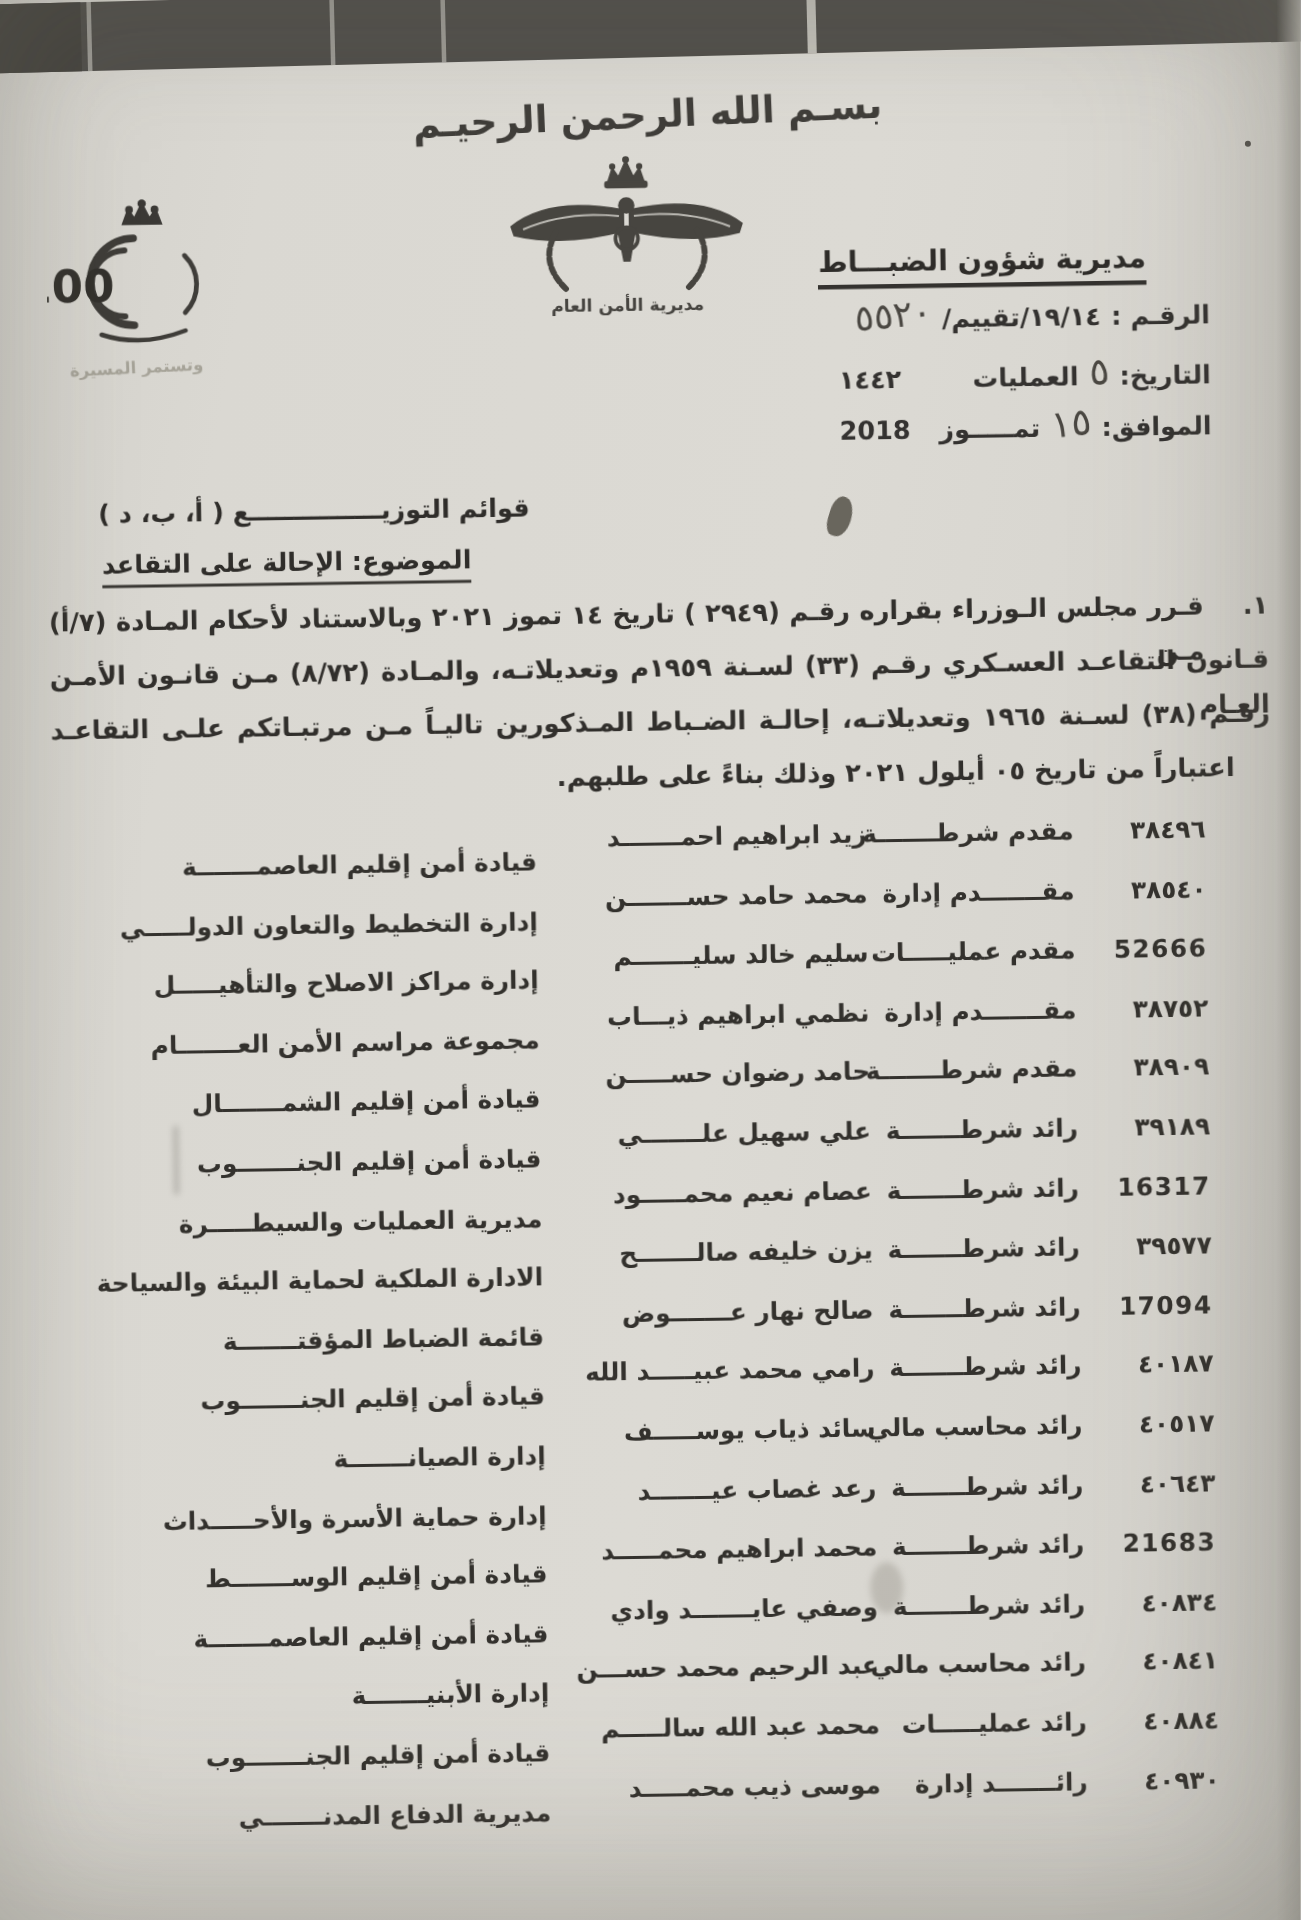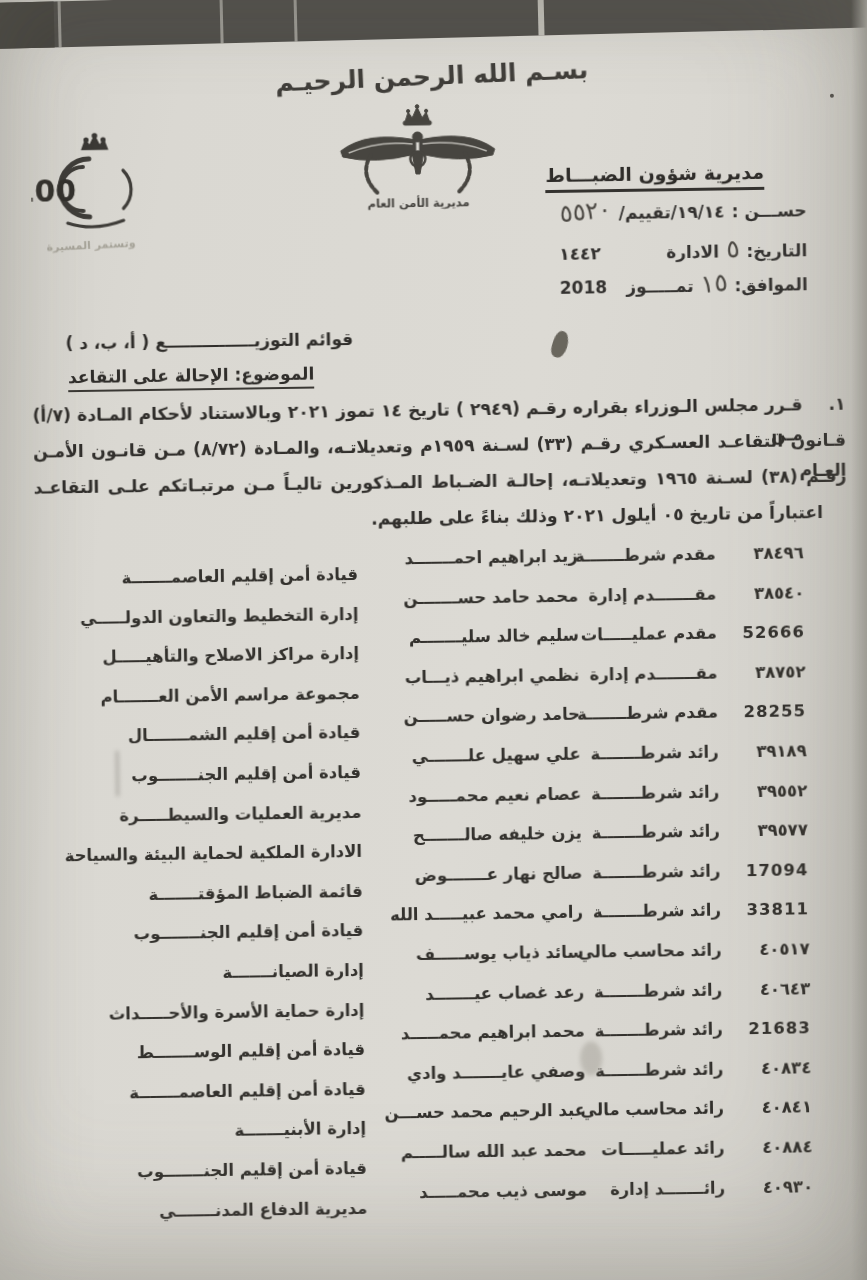"حســـن :" span.lbl { text: حســـن -> الرقـم }
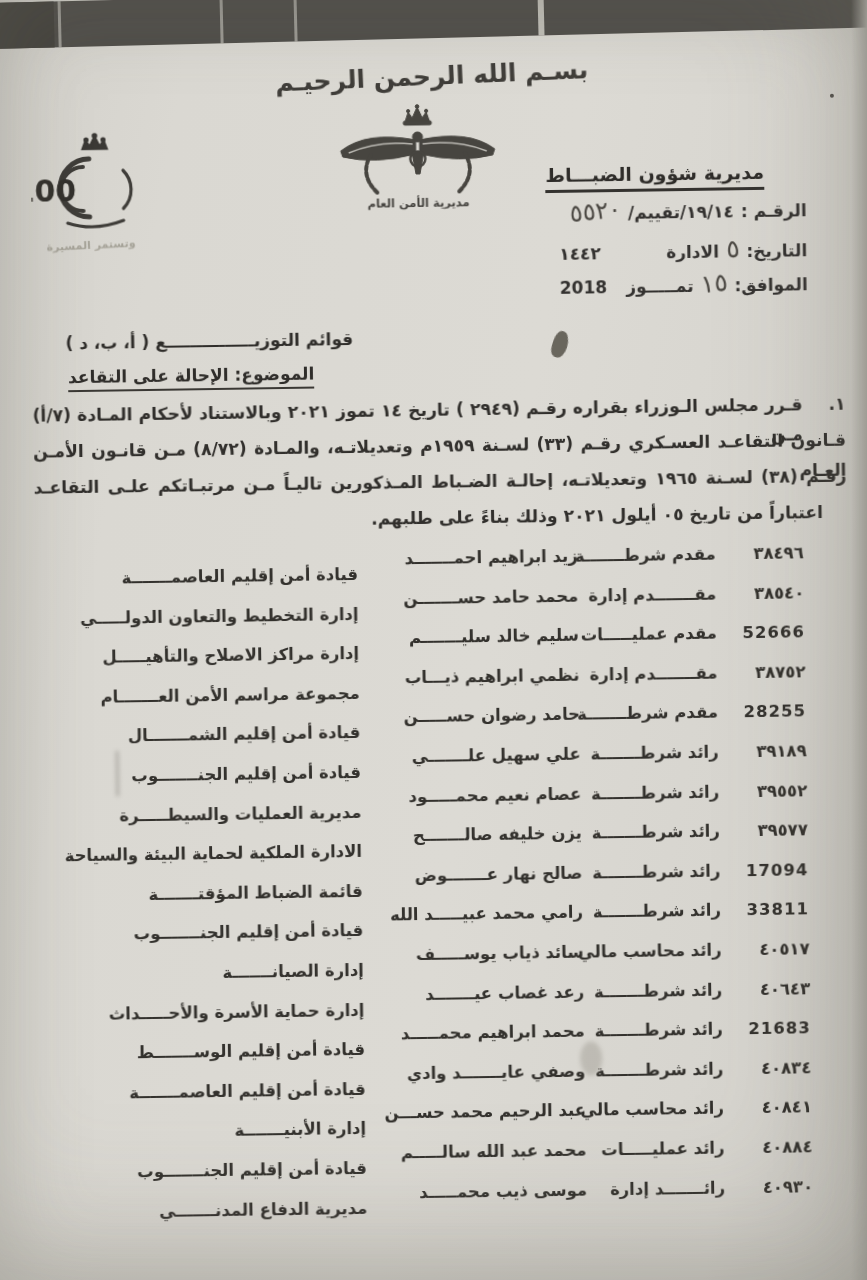"الادارة" span { text: الادارة -> العمليات }
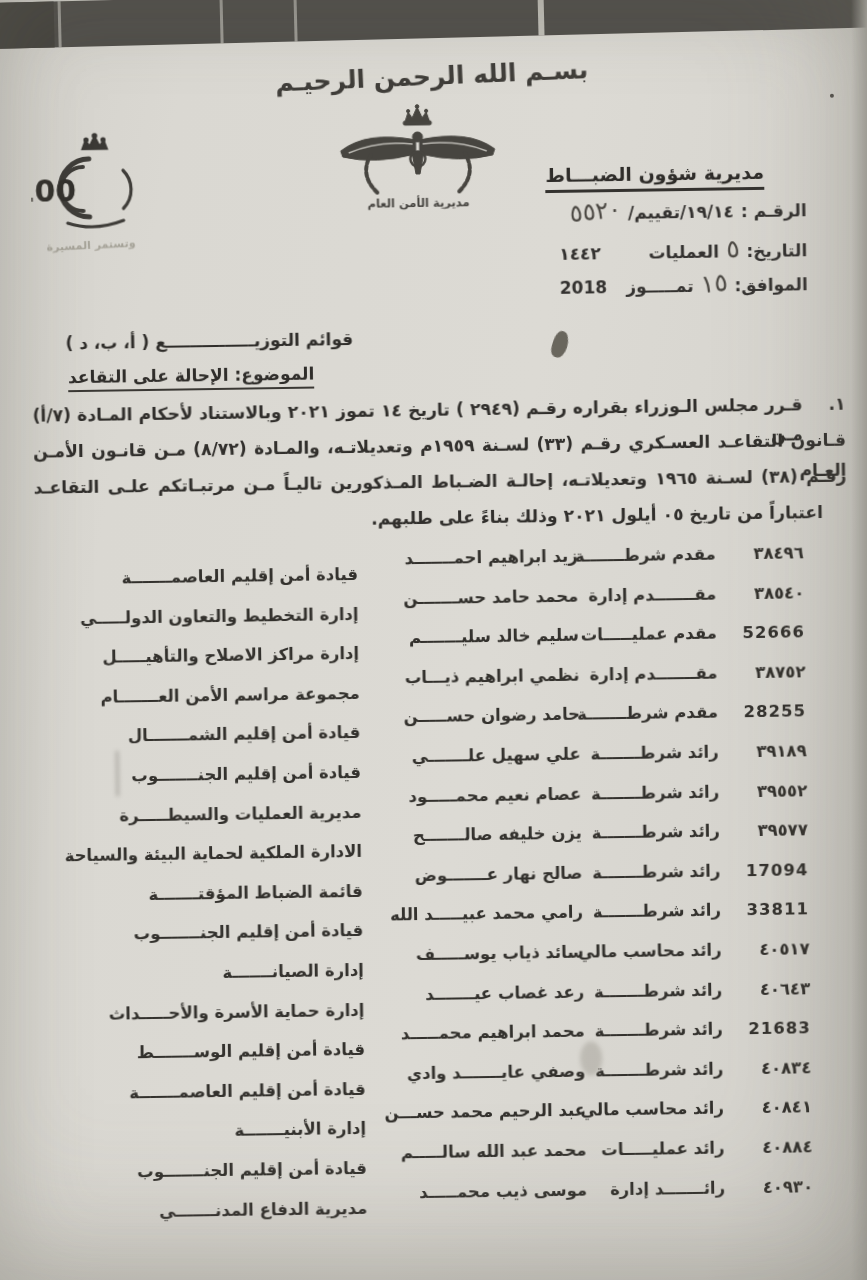"28255" span.c { text: 28255 -> ٣٨٩٠٩ }
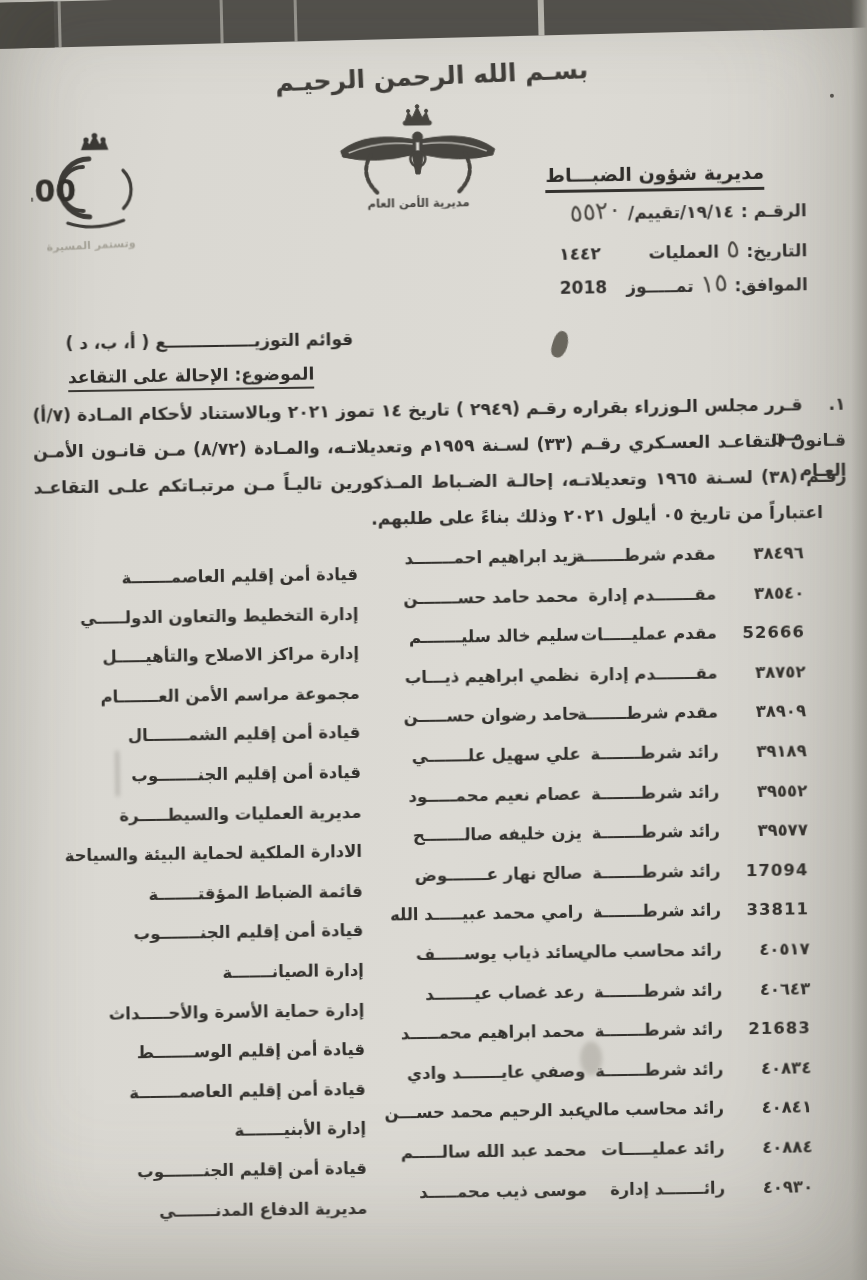"٣٩٥٥٢" span.c { text: ٣٩٥٥٢ -> 16317 }
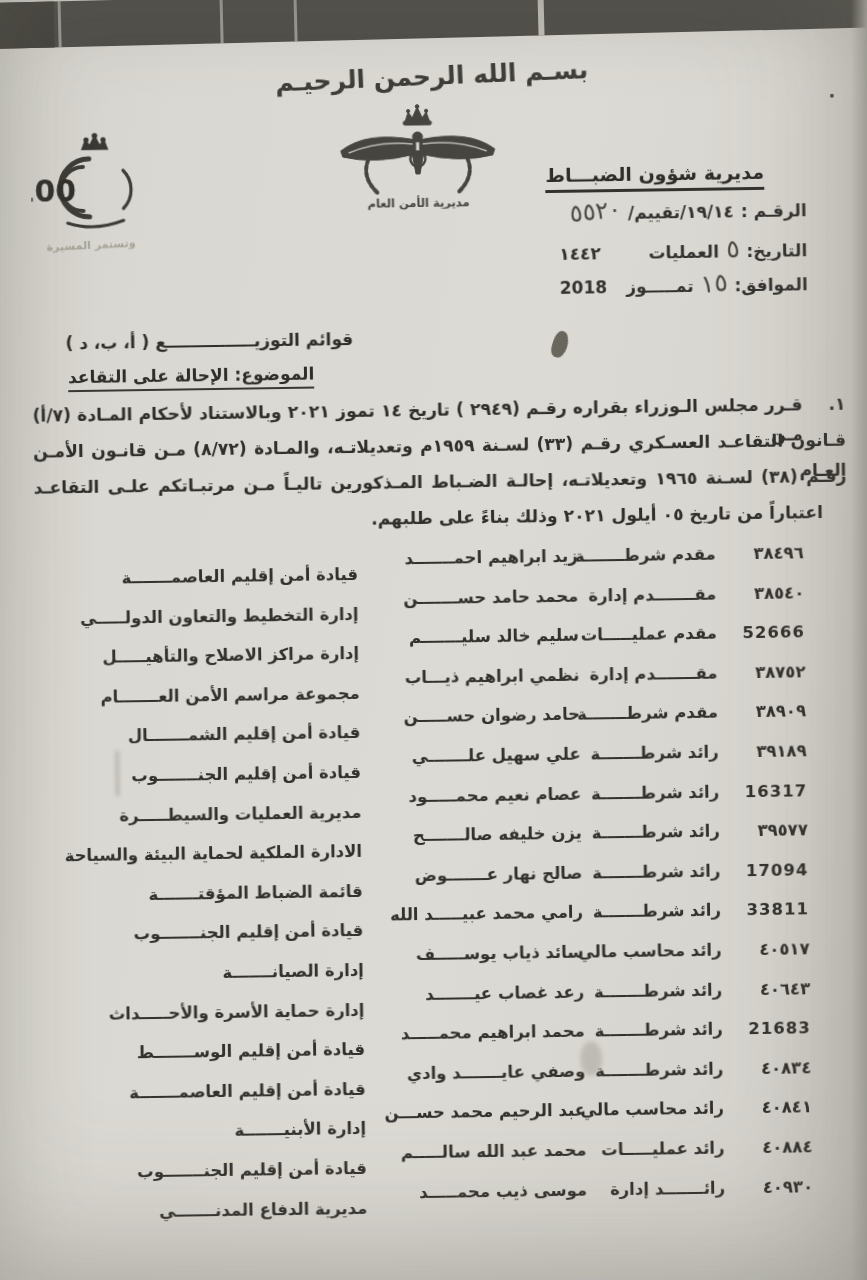"33811" span.c { text: 33811 -> ٤٠١٨٧ }
